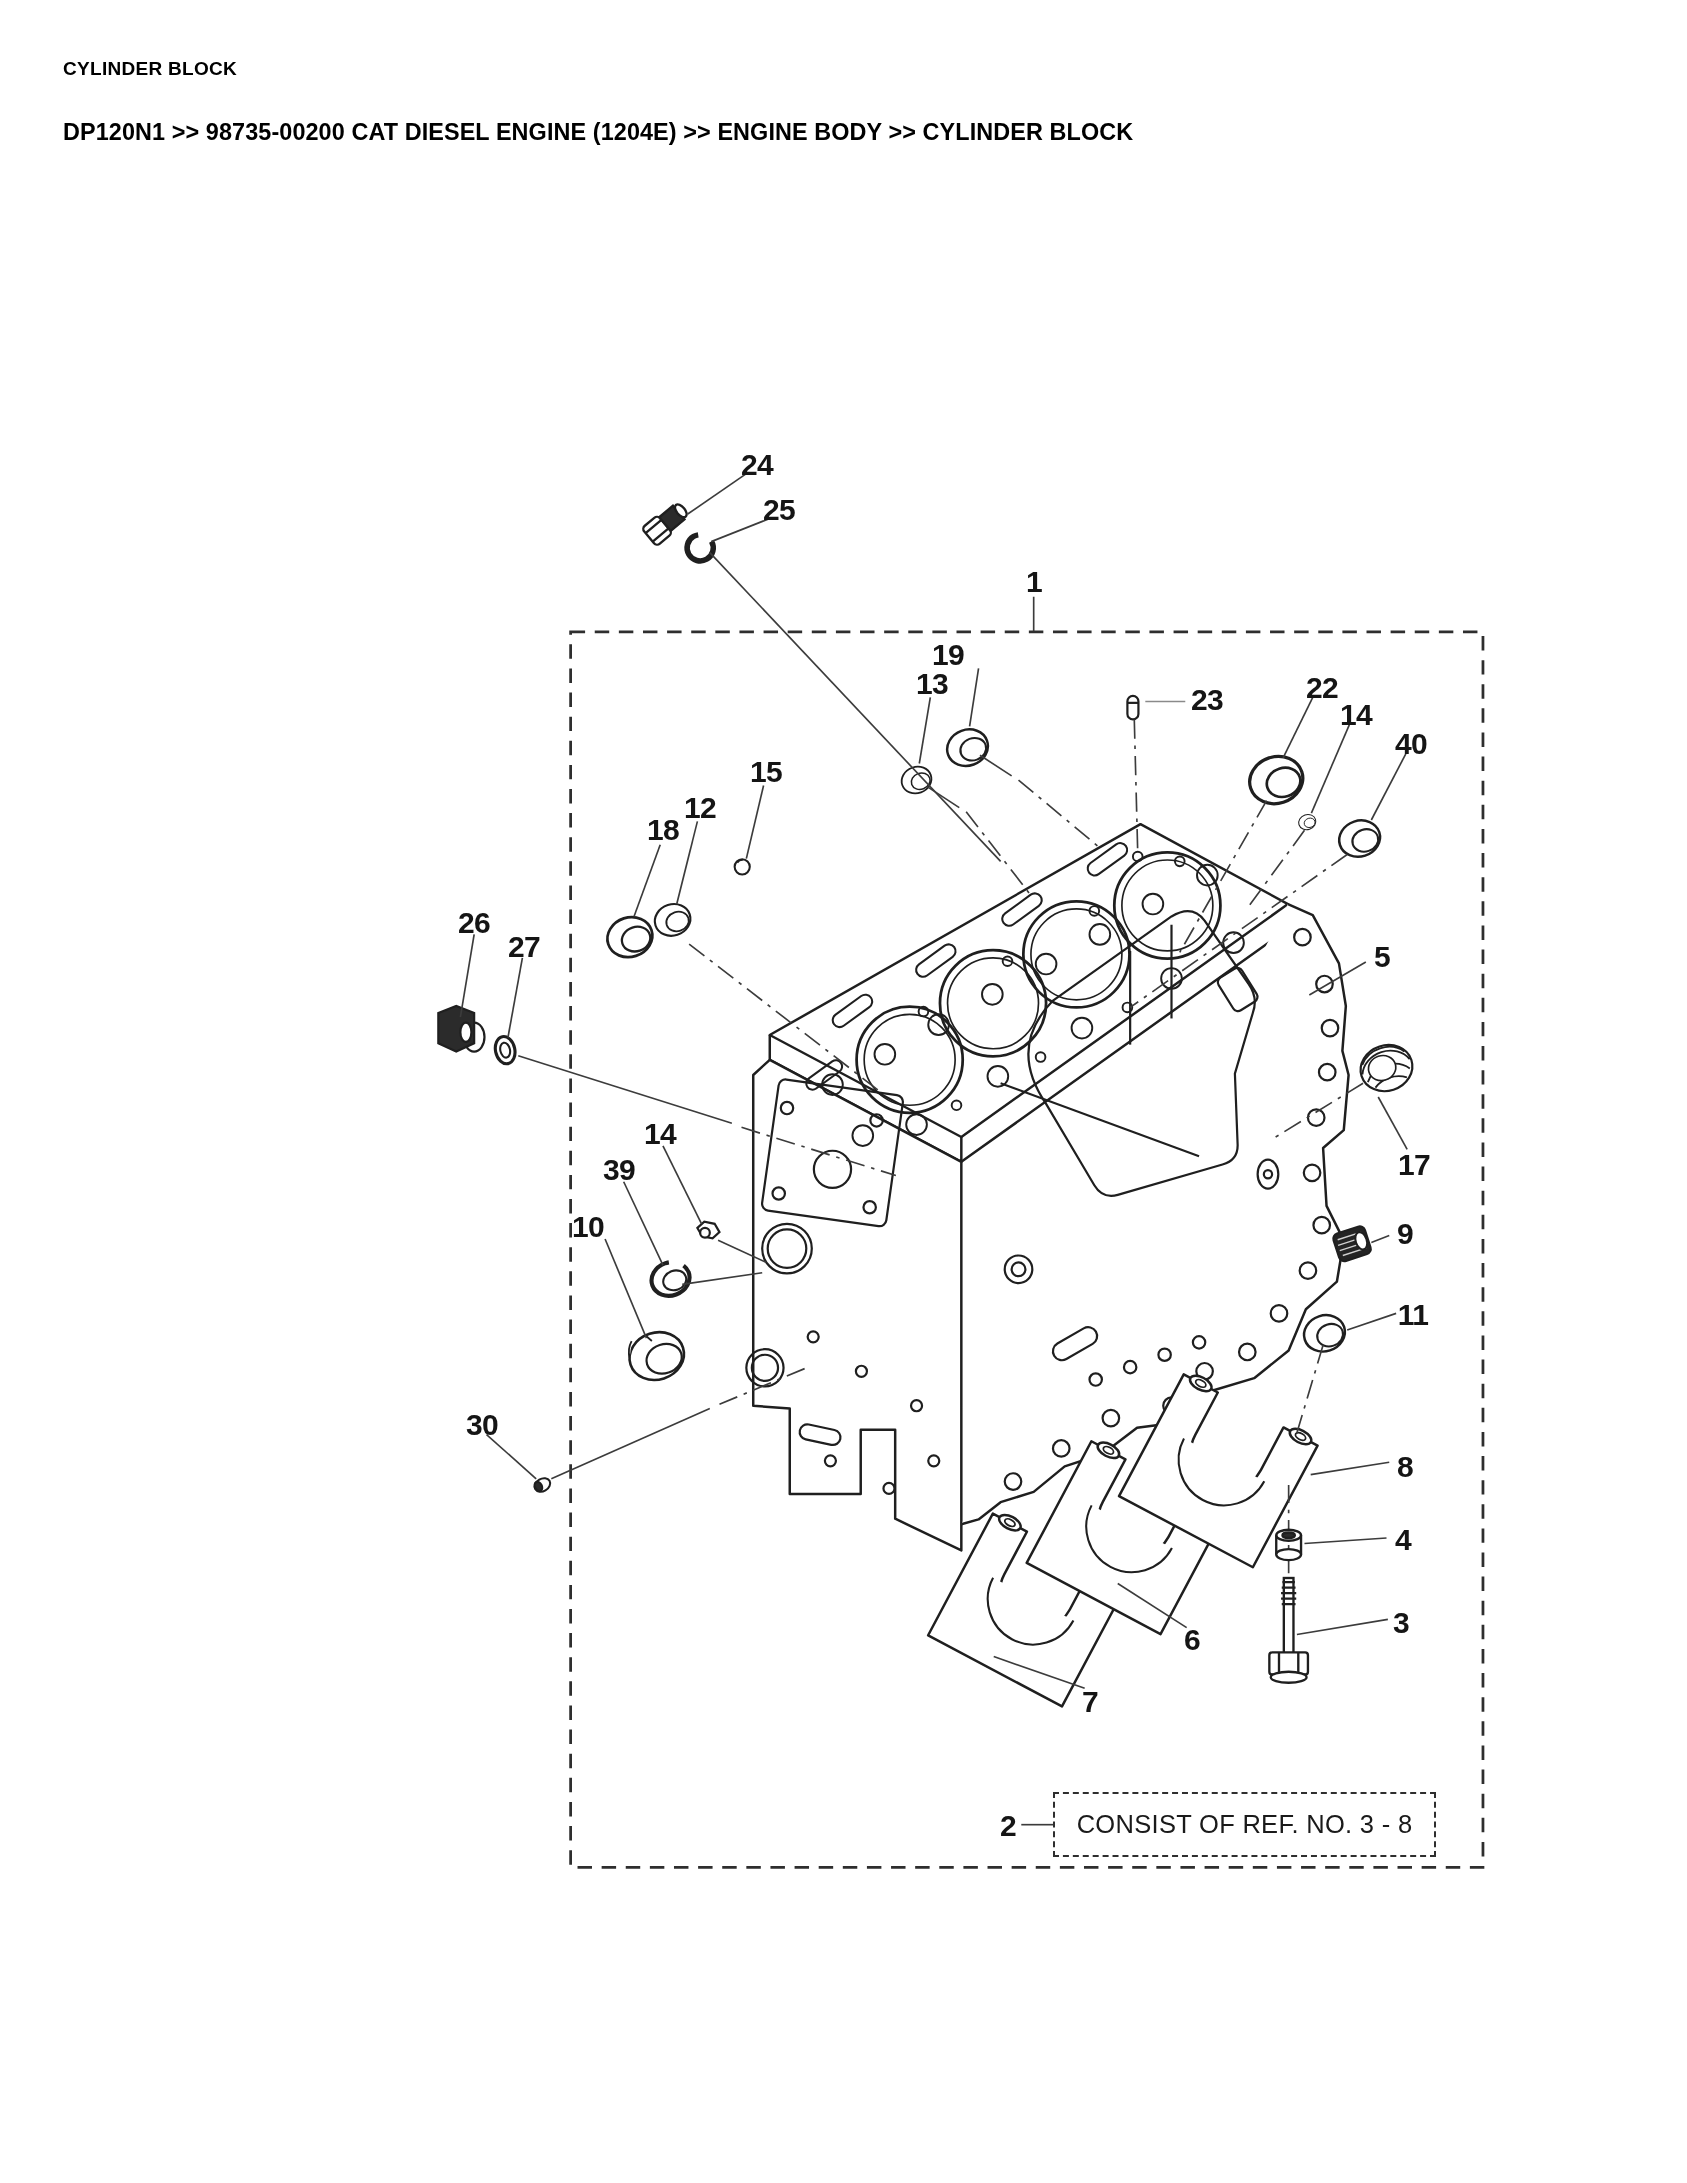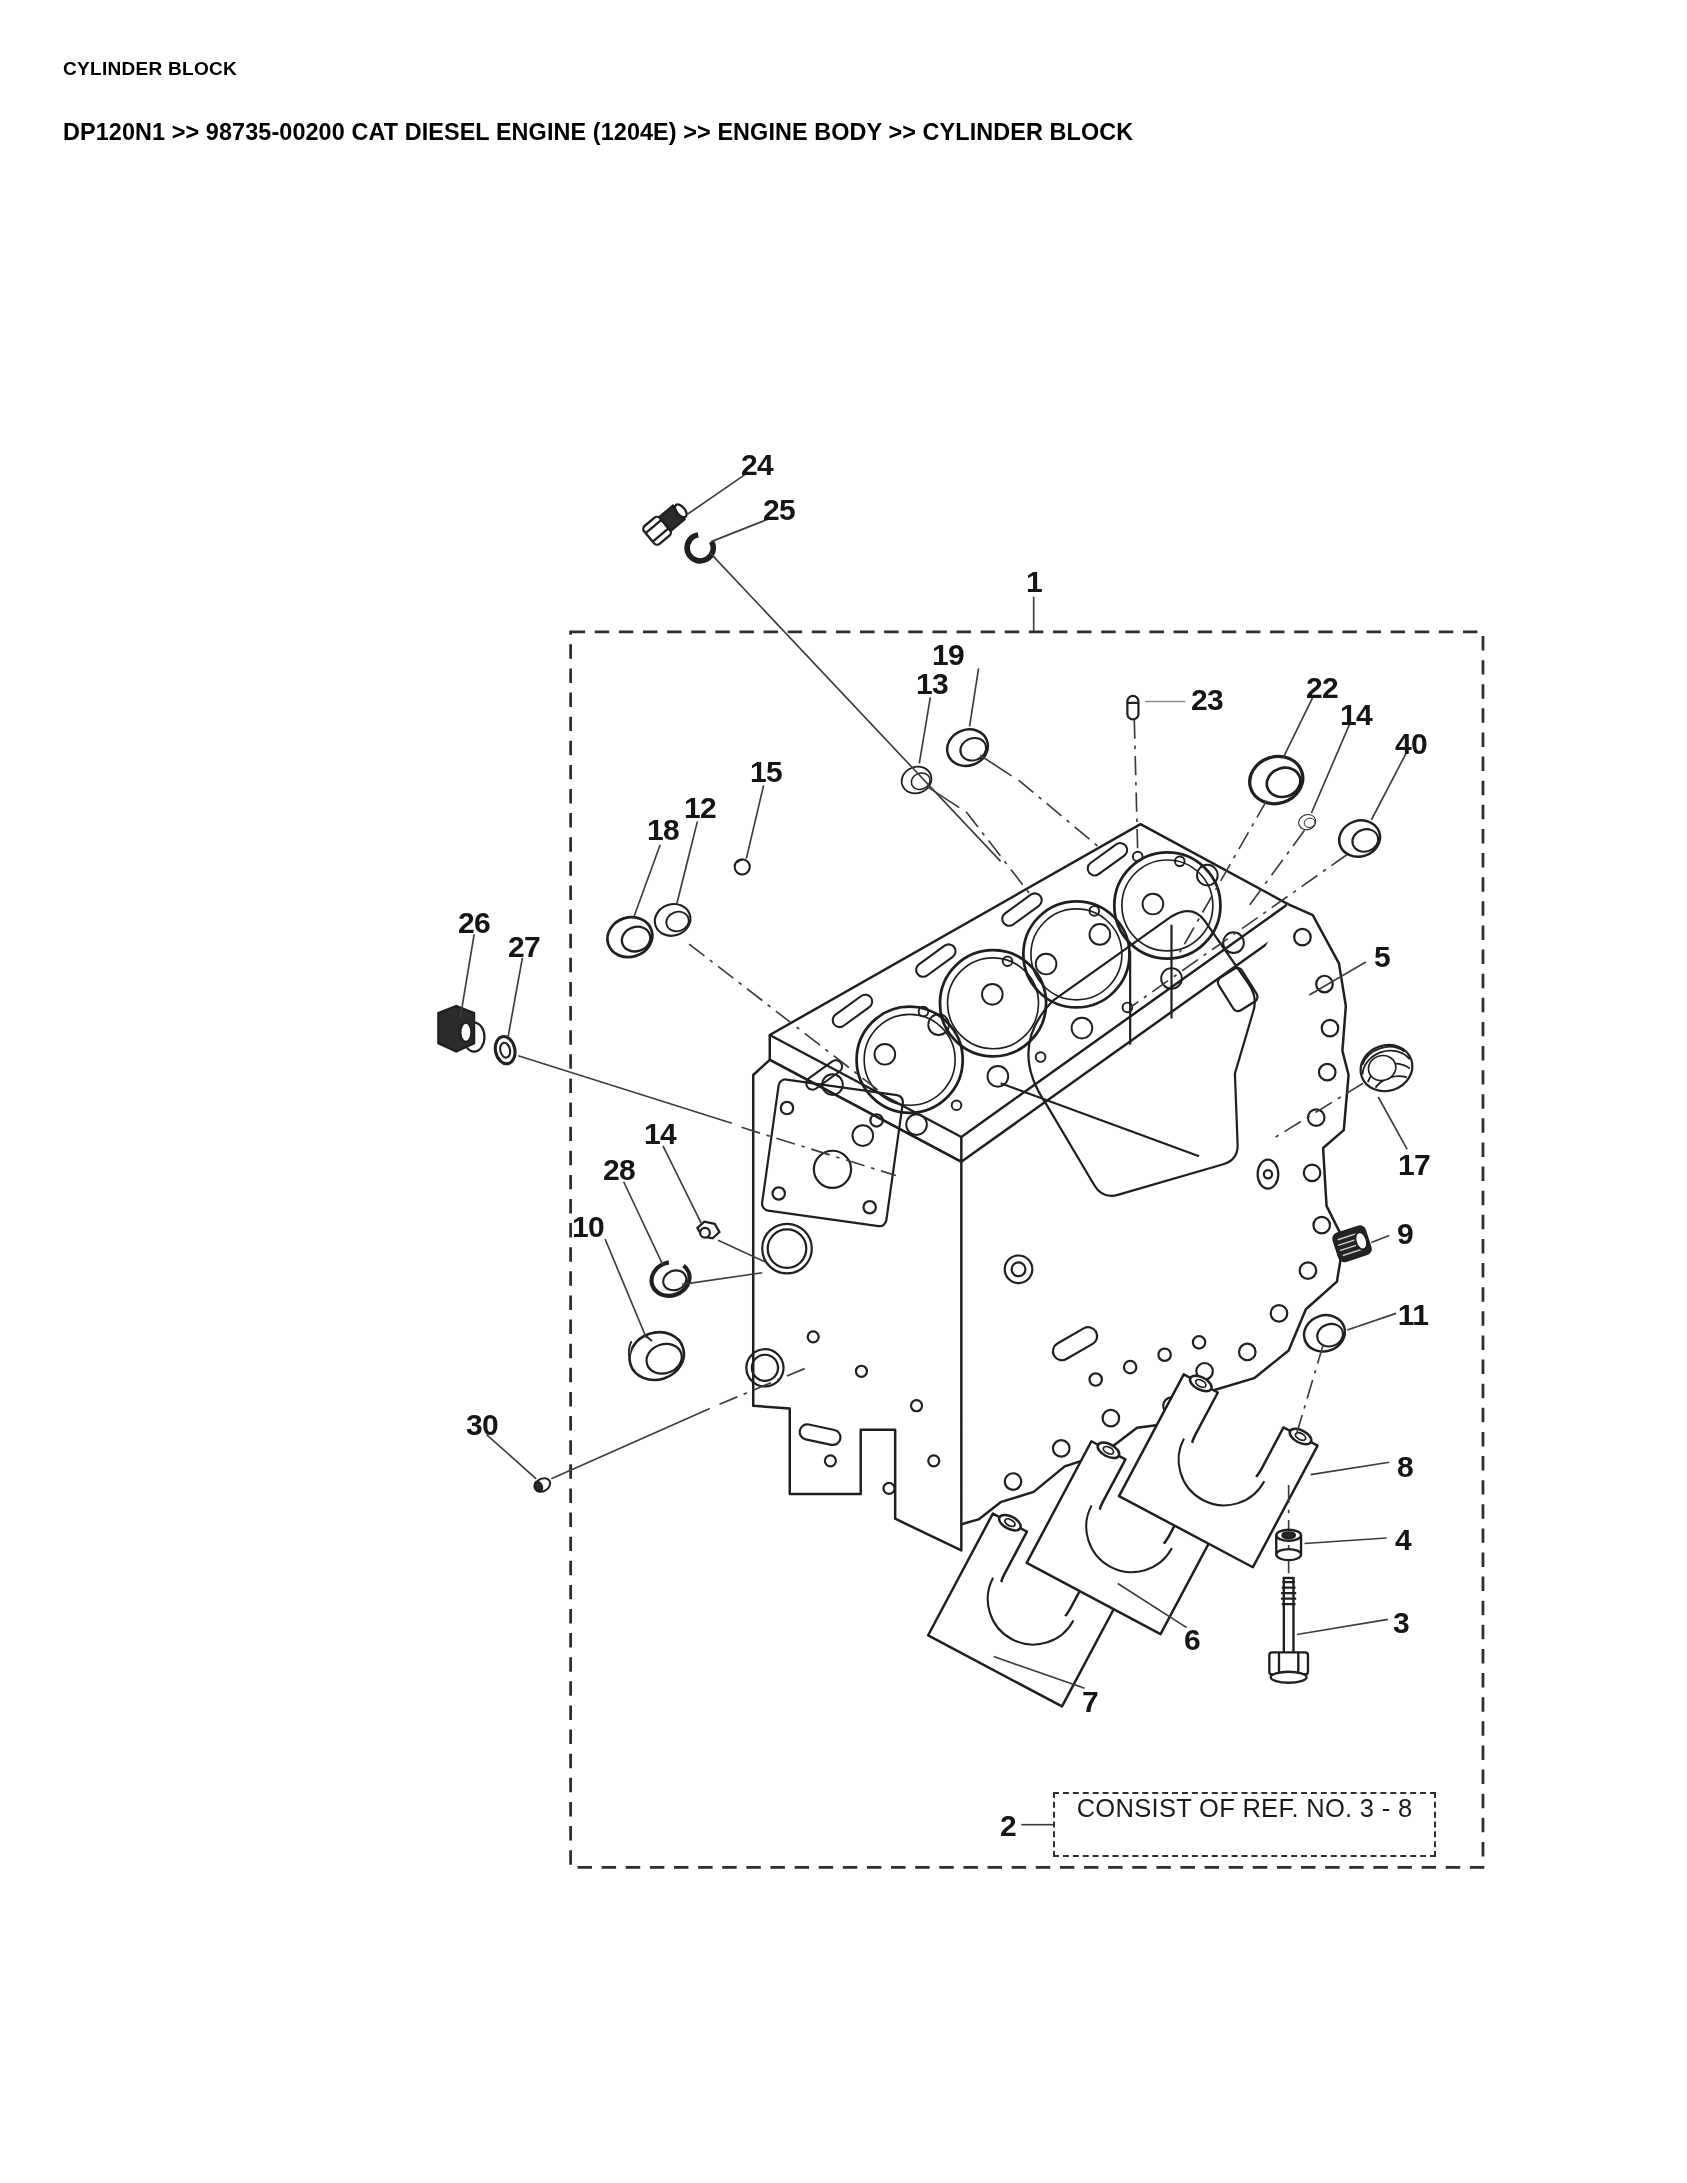"28" div.callout { text: 28 -> 39 }
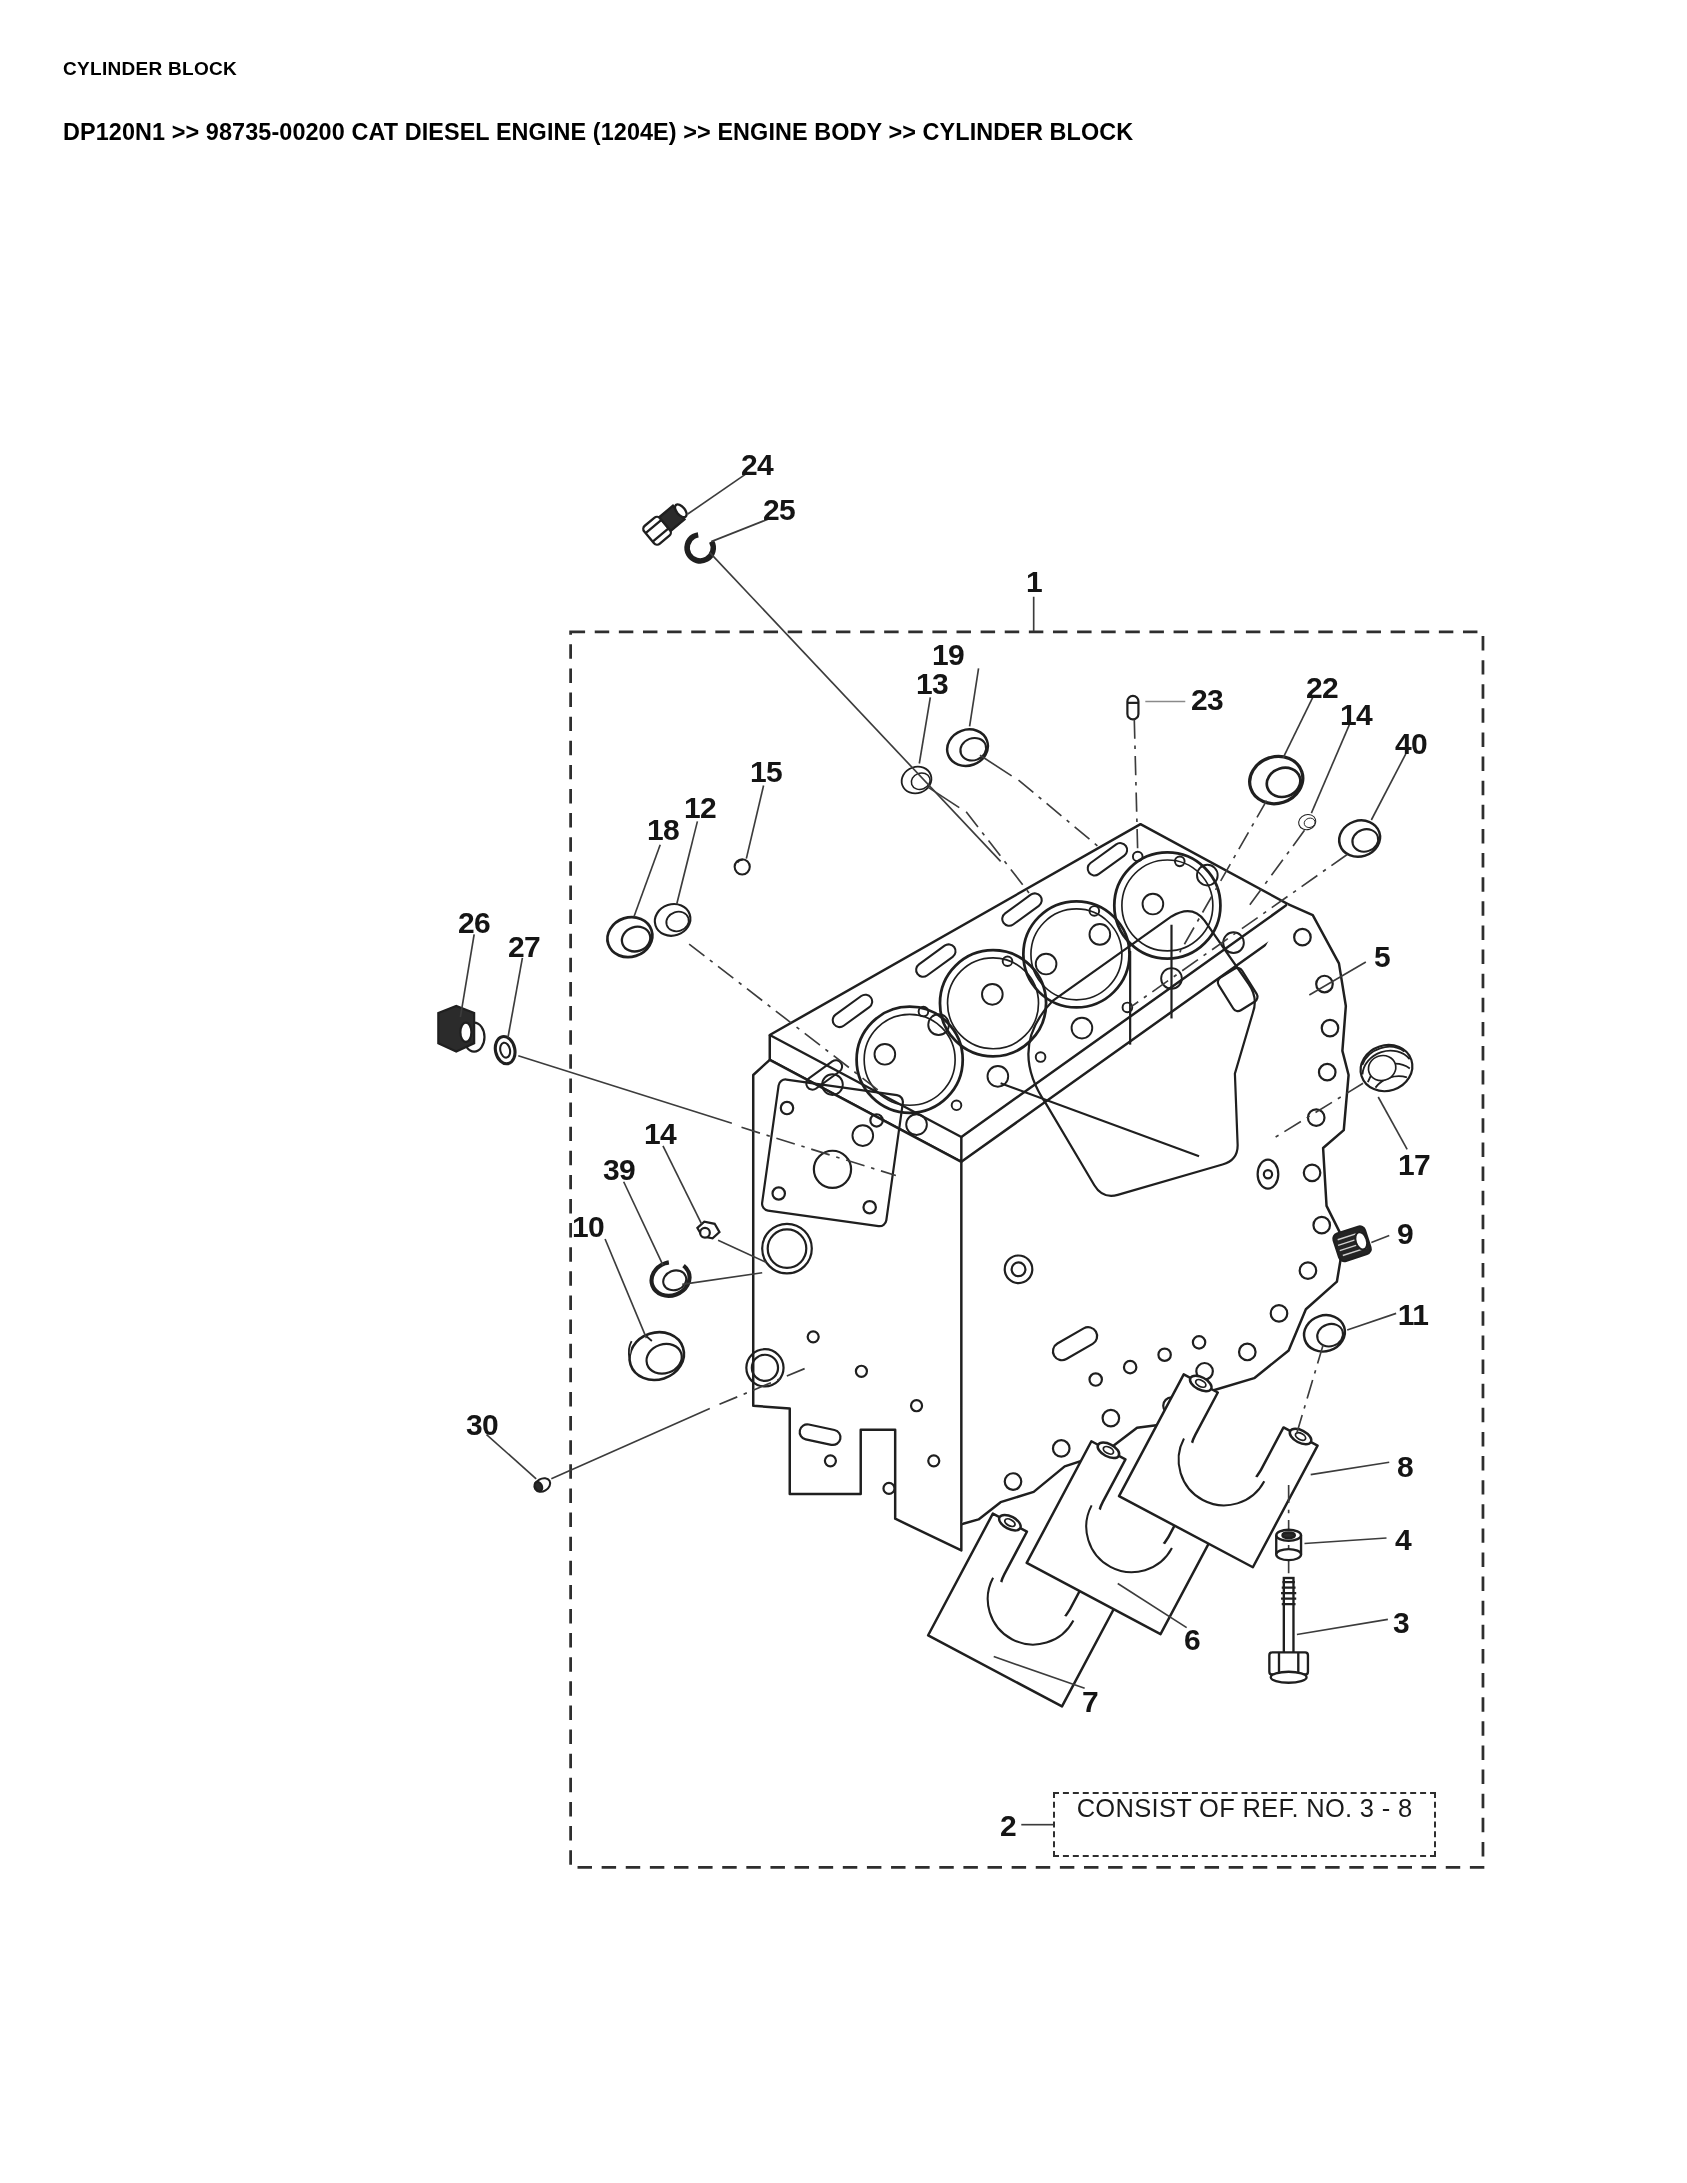"CONSIST OF REF. NO. 3" .note-box { align-items: none -> center }
